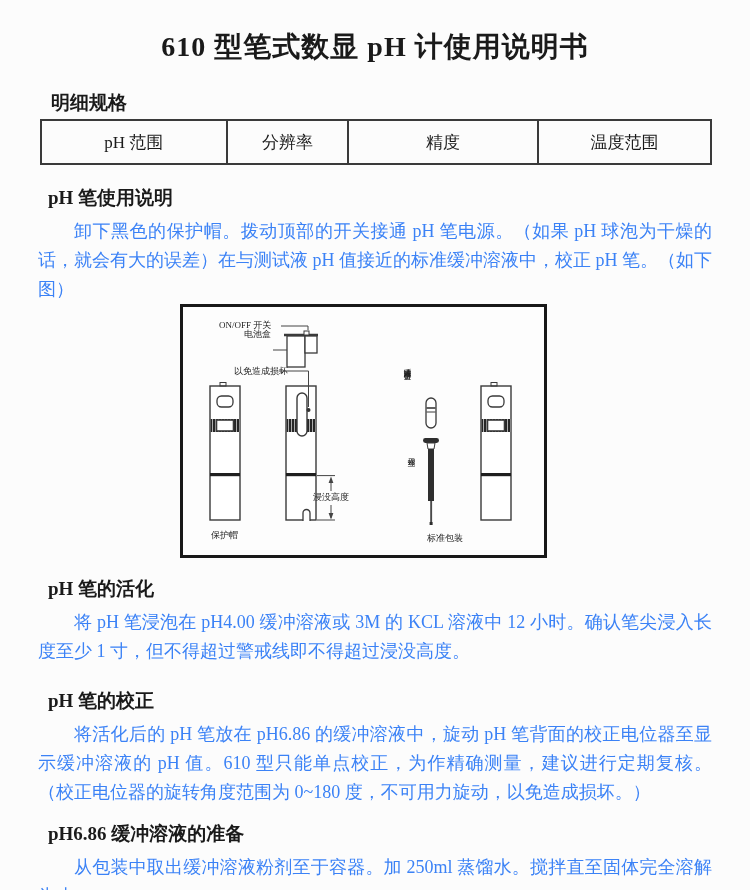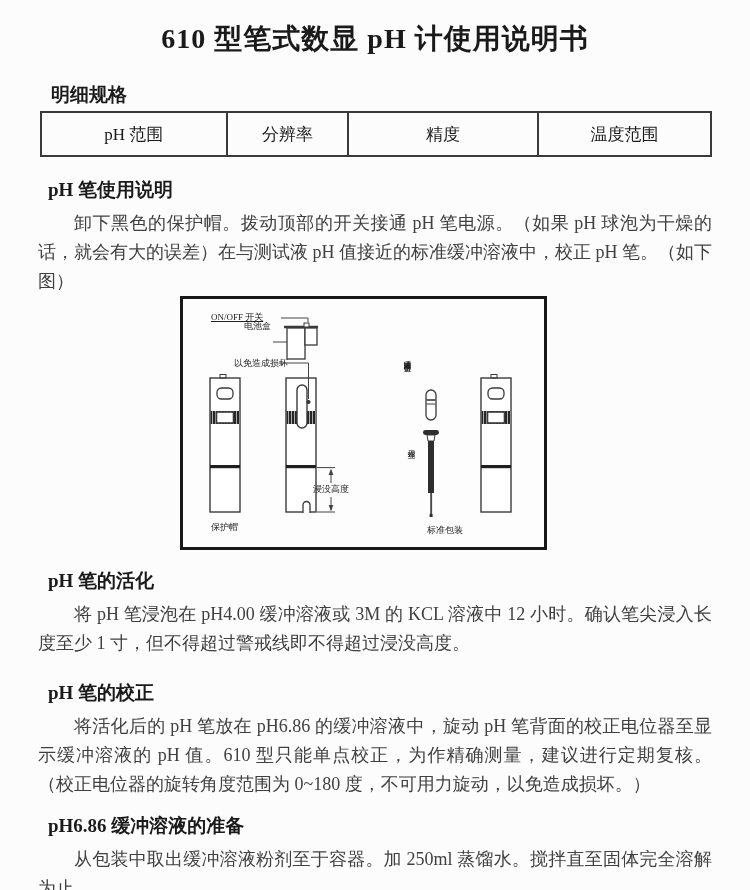"610 型笔式数显 pH 计使用说明书" .title { margin: 8px -> 16px }
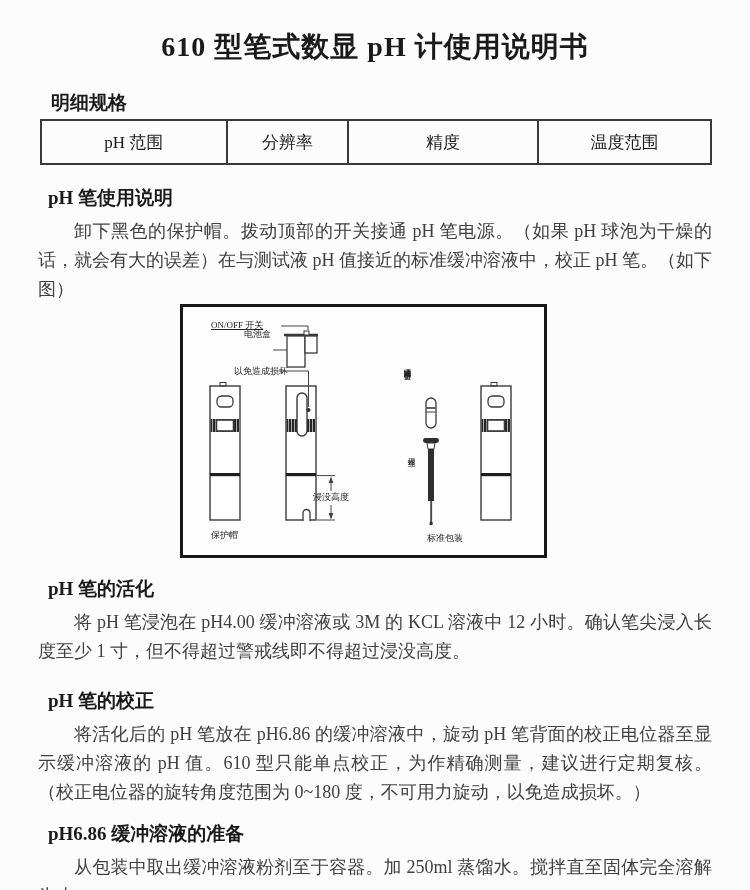"卸下黑色的保护帽。拨动顶部的开关接通 pH 笔电源。（如果 pH" .body-p { color: #404040 -> #3b82f6 }
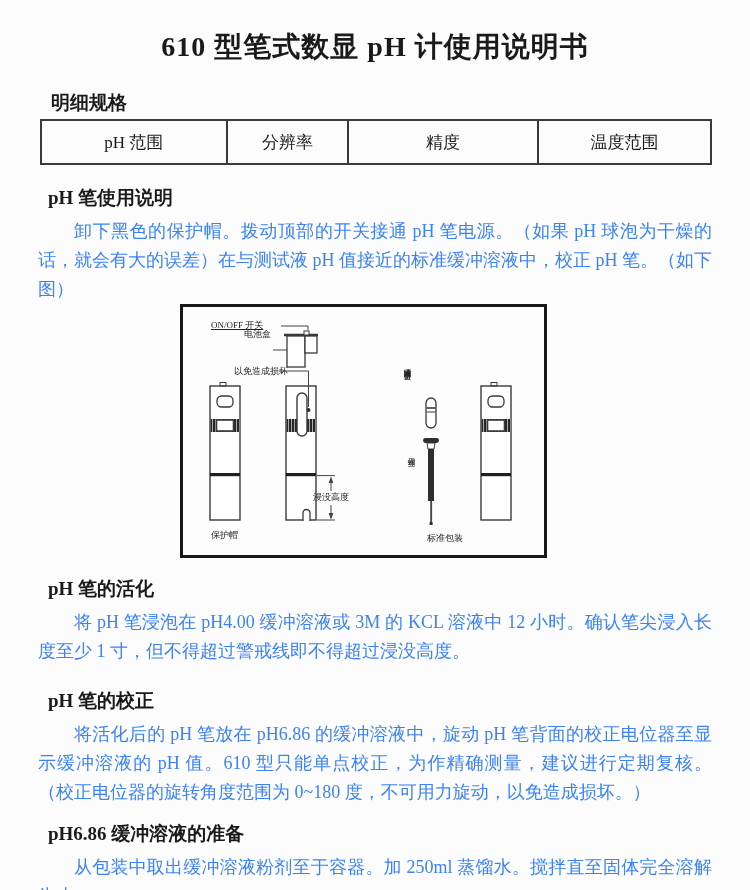"ON/OFF 开关" span.lbl { left: 28px -> 36px; text-decoration: underline -> none }
